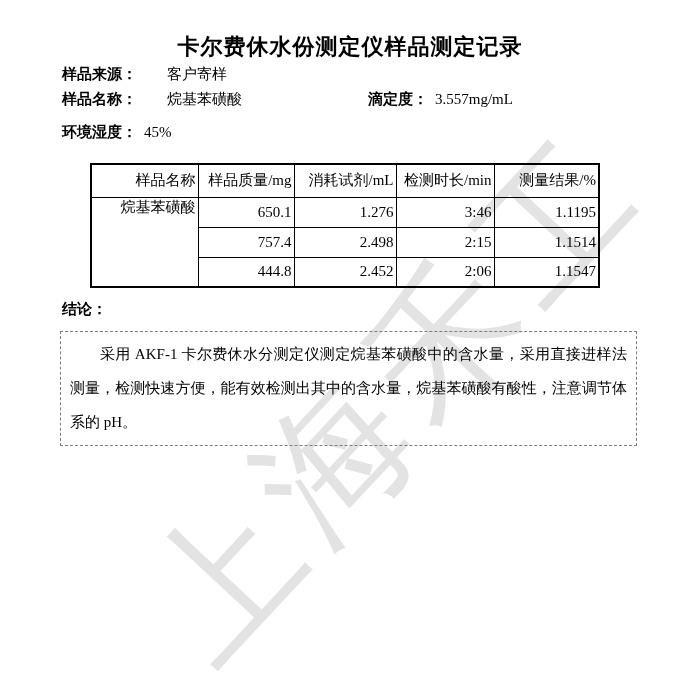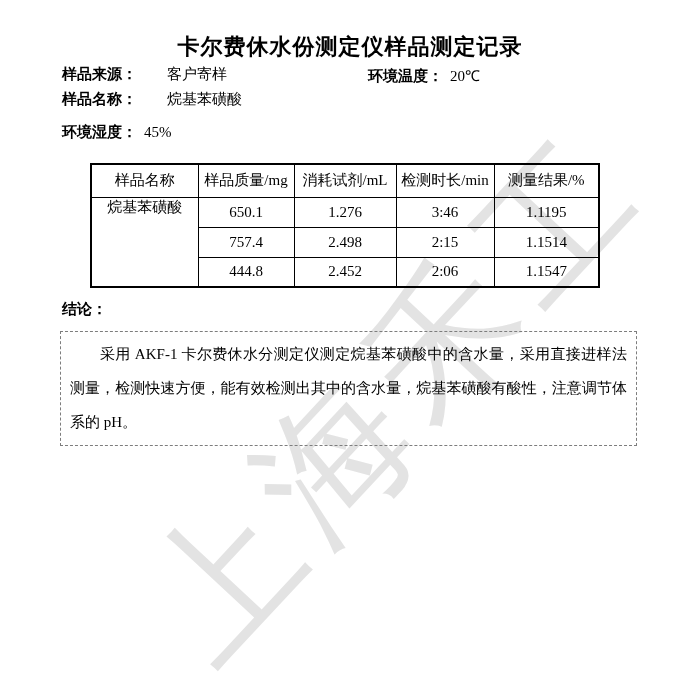"环境温度： 20℃" span.right-pair { html: <span> <span>环境温度：</span><span>20℃</span> </span> -> none }
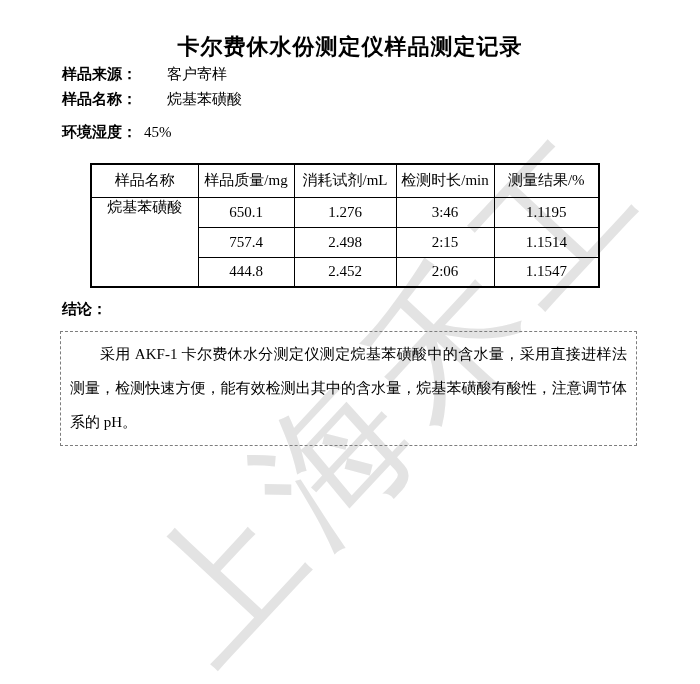"滴定度： 3.557mg/mL" span.right-pair { html: none -> <span> <span>滴定度：</span><span>3.557mg/mL</span> </span> }
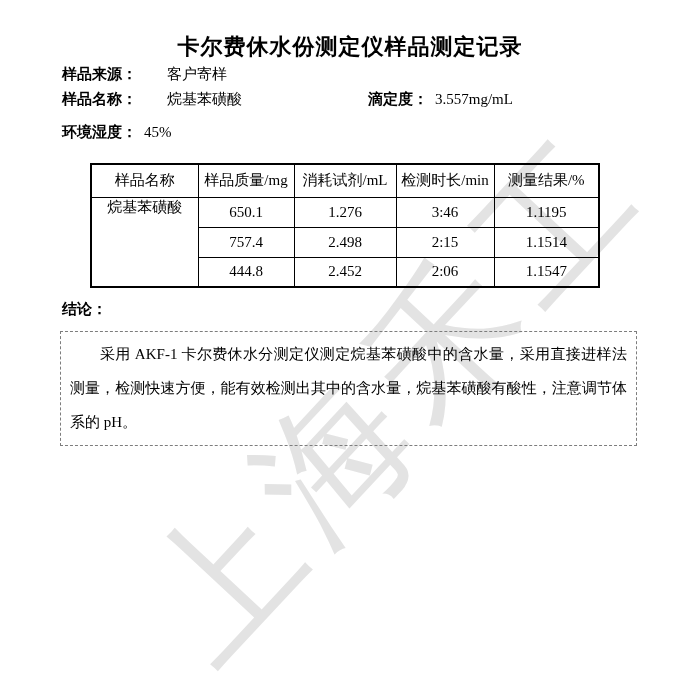"样品名称" table.measure th, table.measure td { text-align: center -> right }
